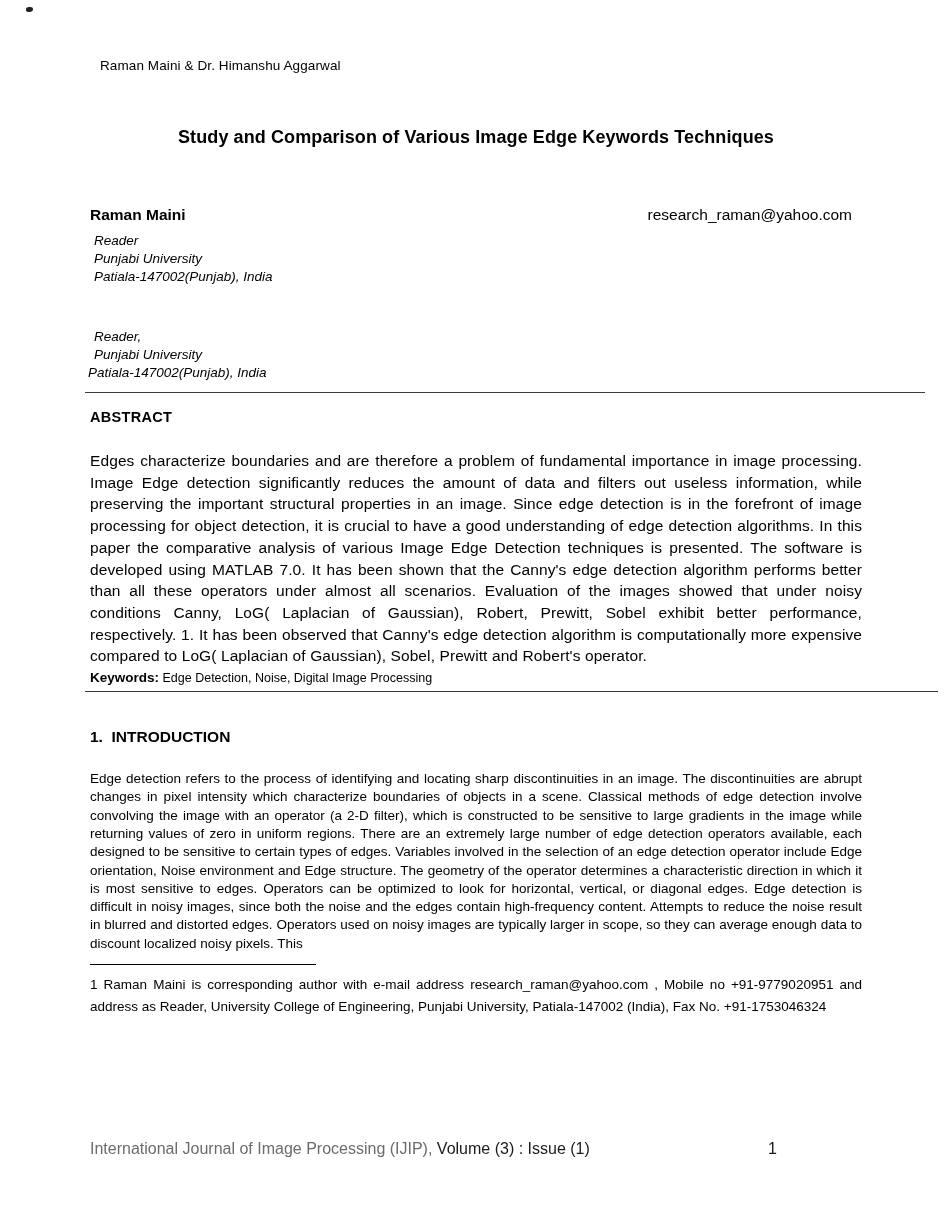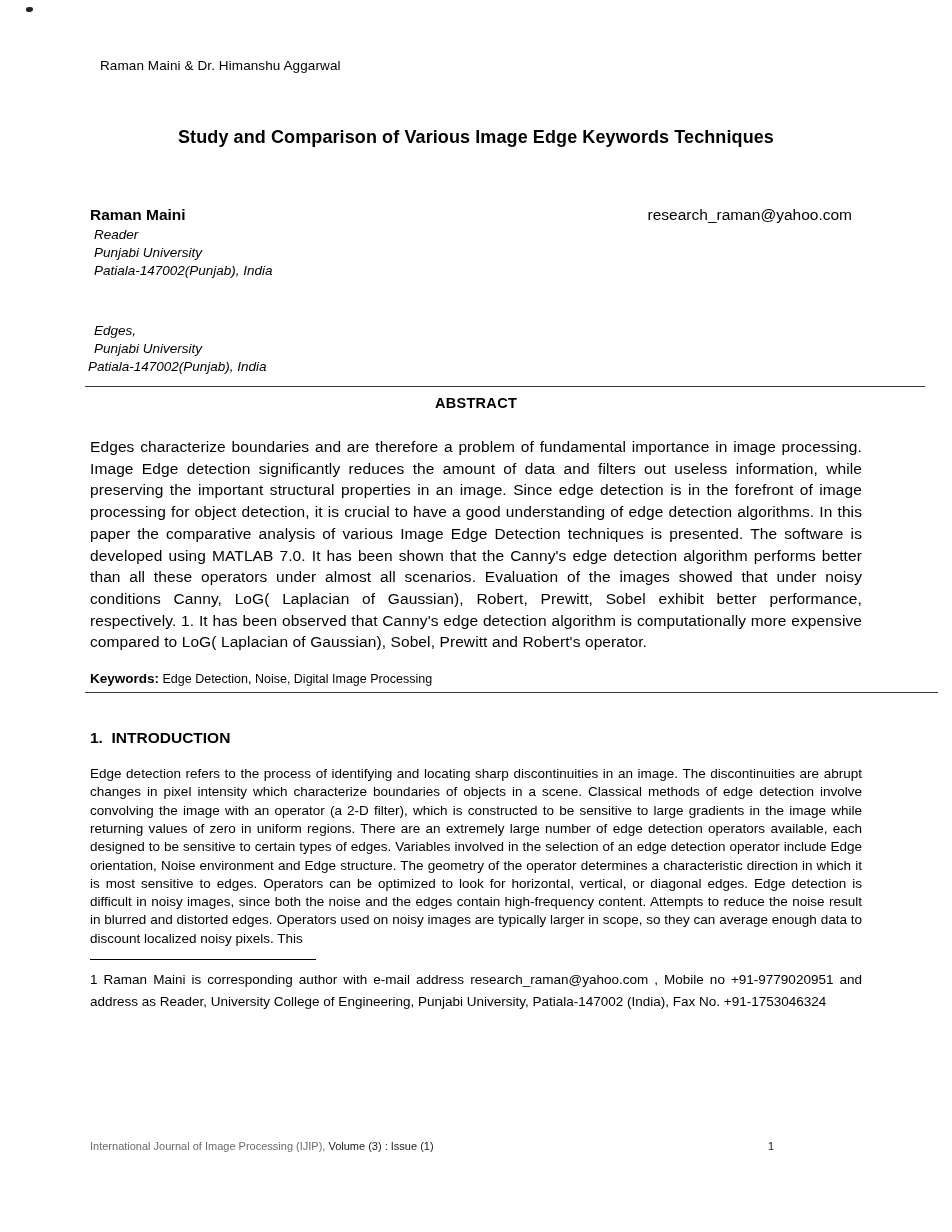"Reader" .author-details { margin-top: 2px -> 8px }
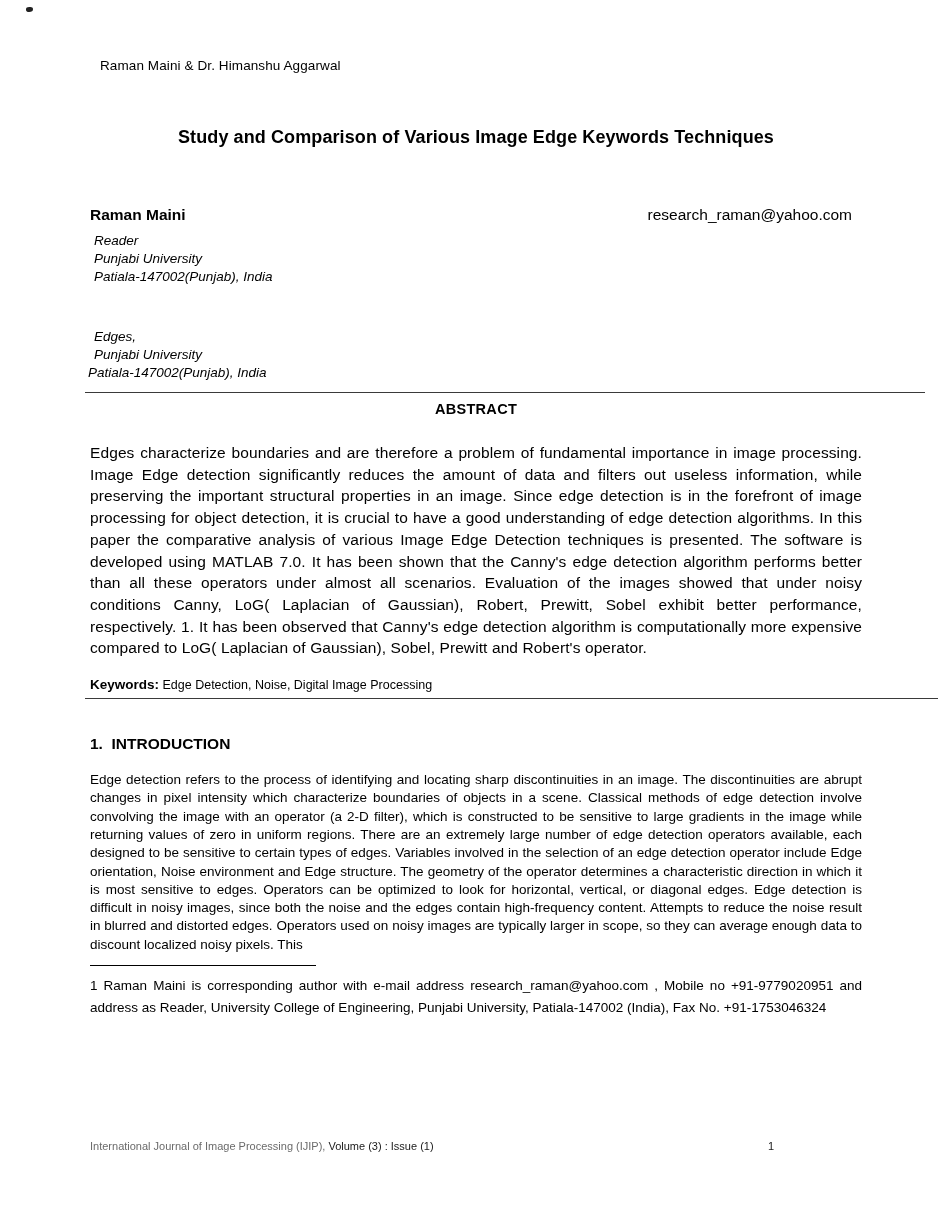"Edges," div { text: Edges -> Reader }
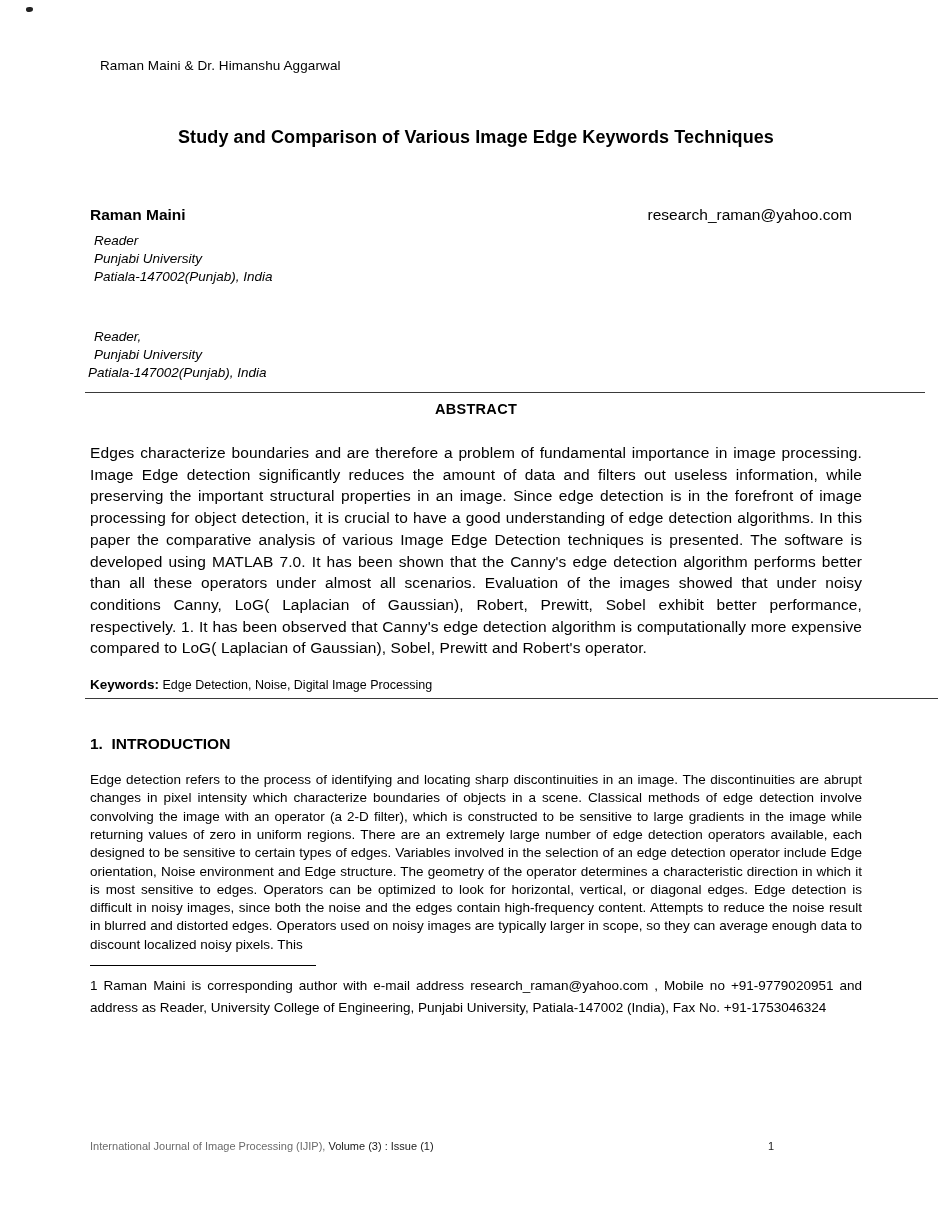"ABSTRACT" .abstract-heading { margin-top: 8px -> 16px; text-align: center -> none }
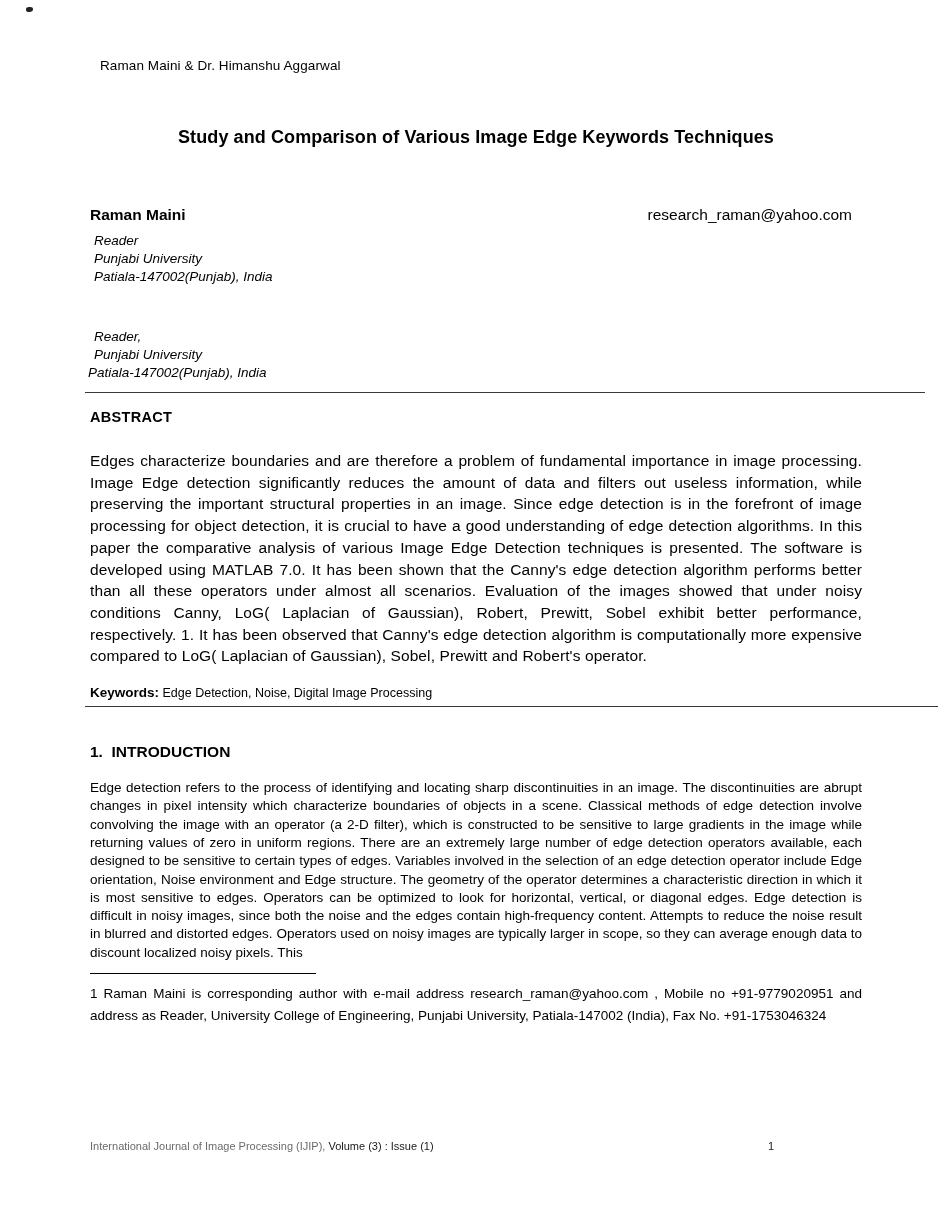"Keywords: Edge Detection, Noise, Digital" .keywords-line { margin-top: 16px -> 1px }
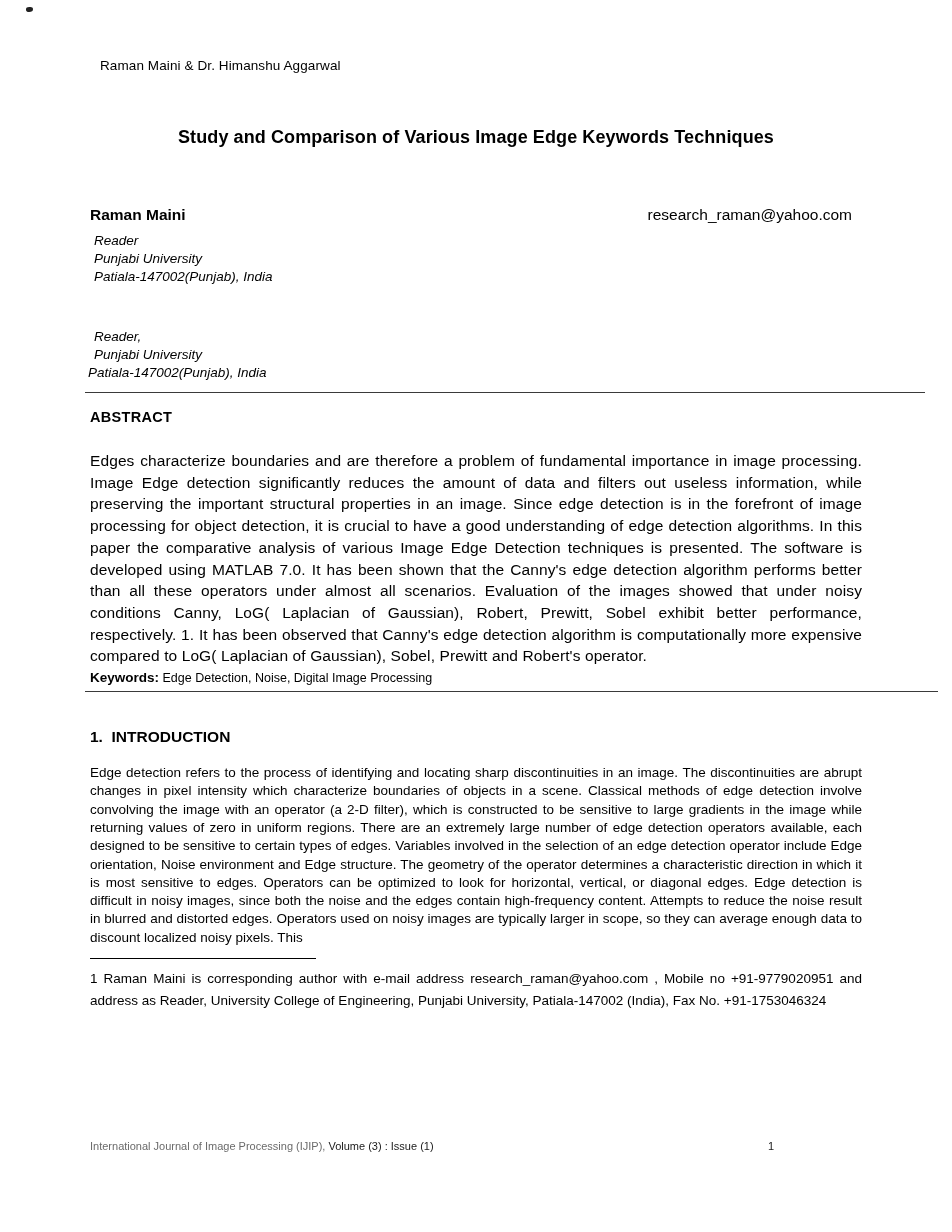"Edge detection refers to the" .body-text { margin-top: 18px -> 24px }
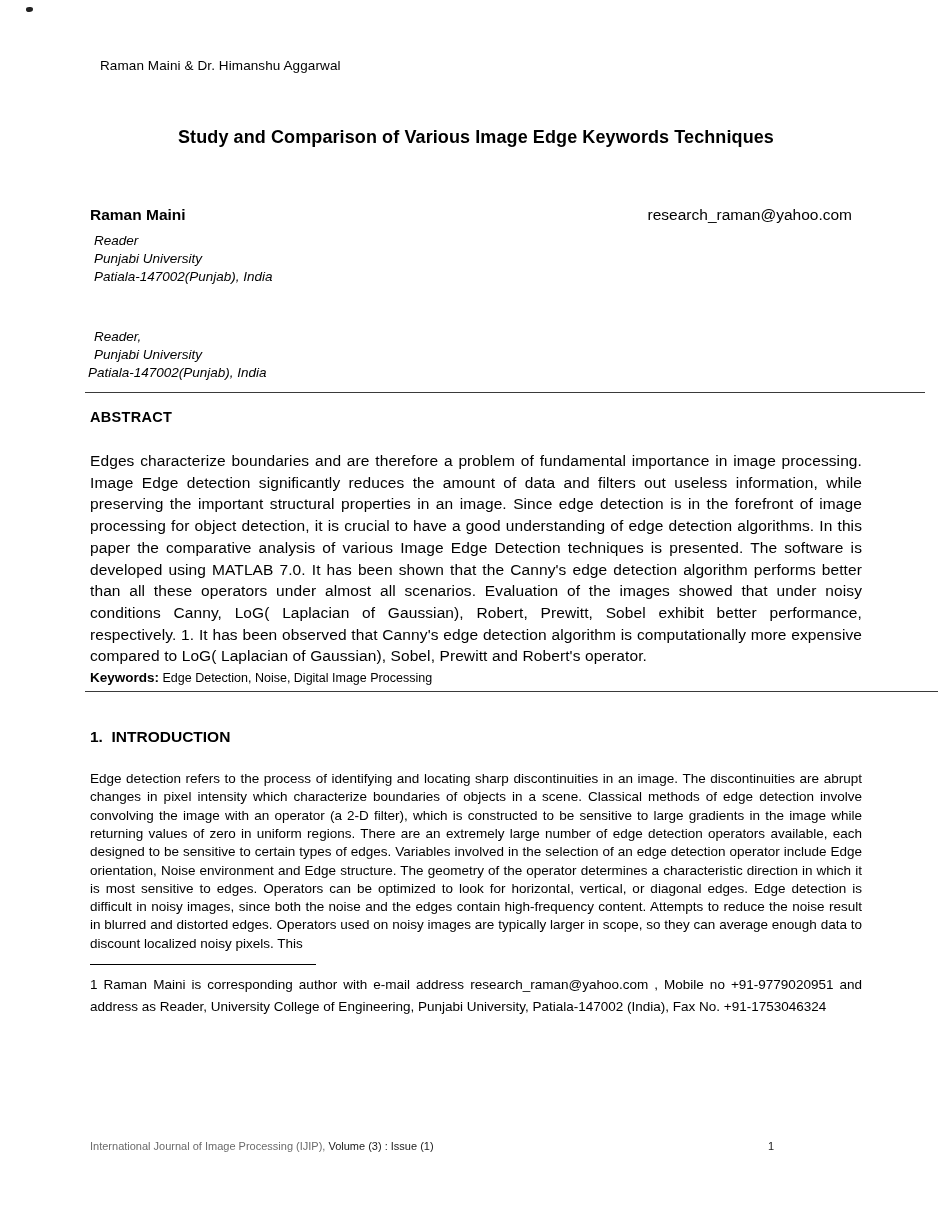"International Journal of Image" .page-footer { font-size: 11px -> 16px }
